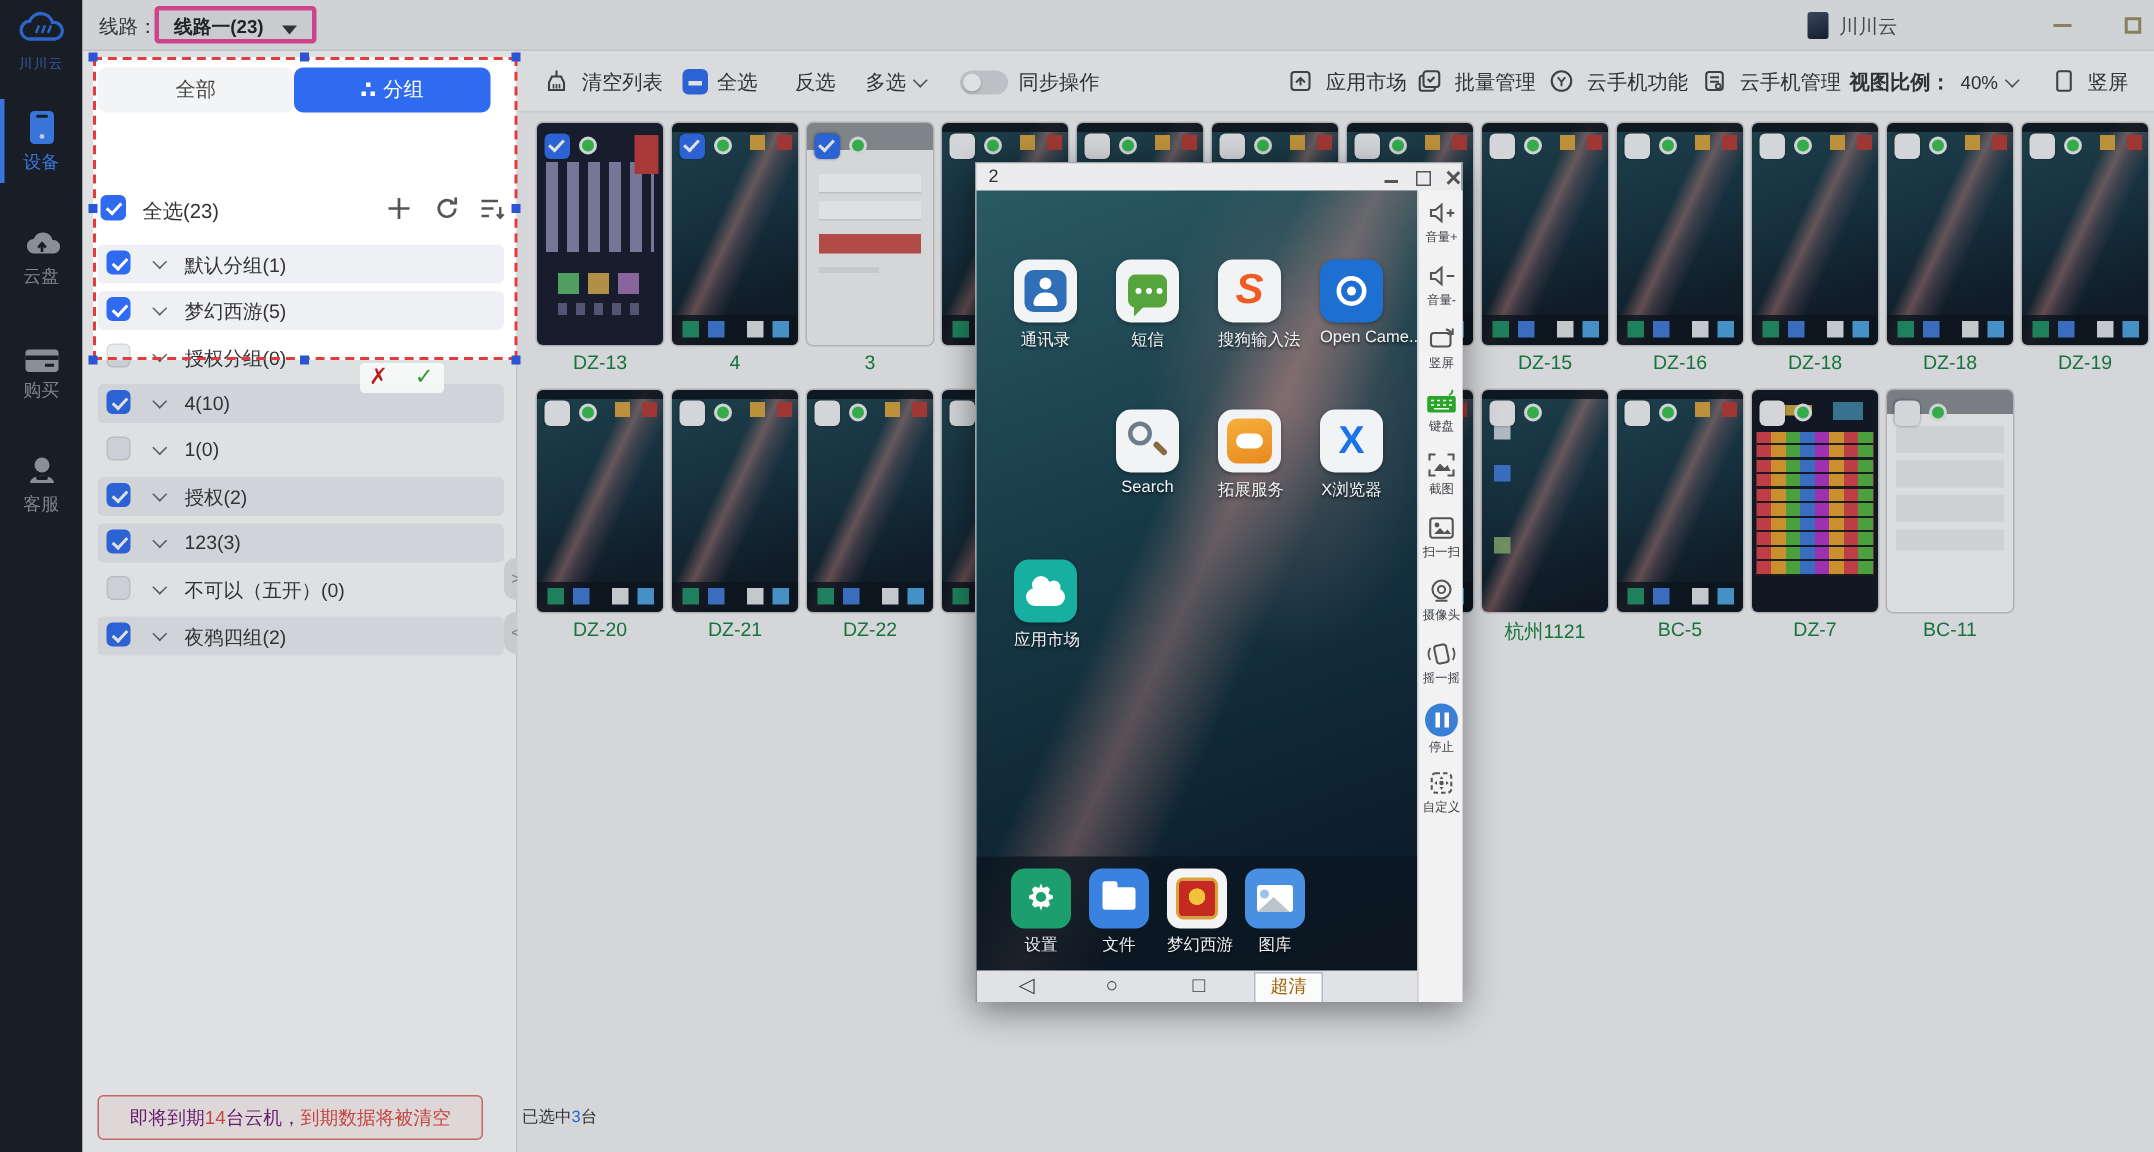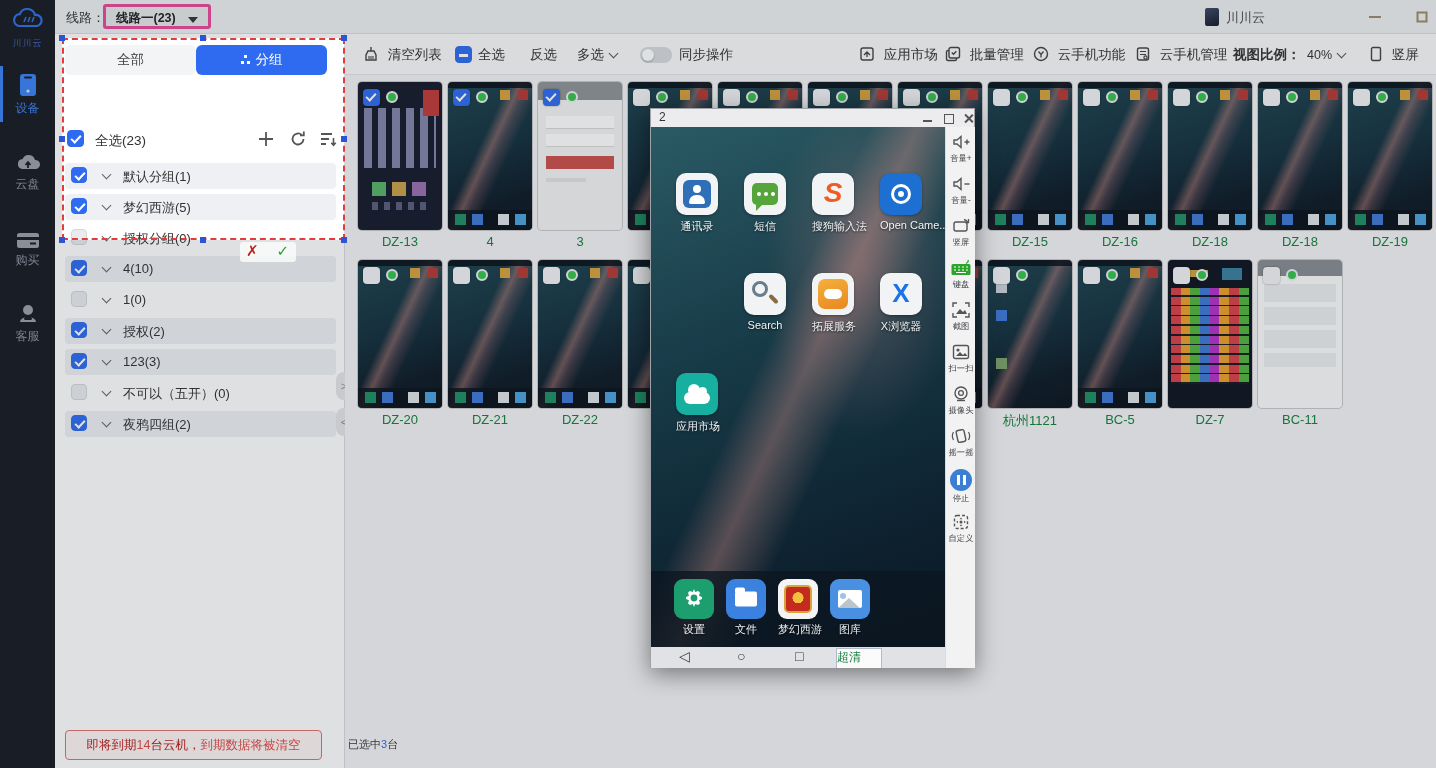"超清" #quality-btn { color: #15803d -> #a16207; text-align: left -> center }
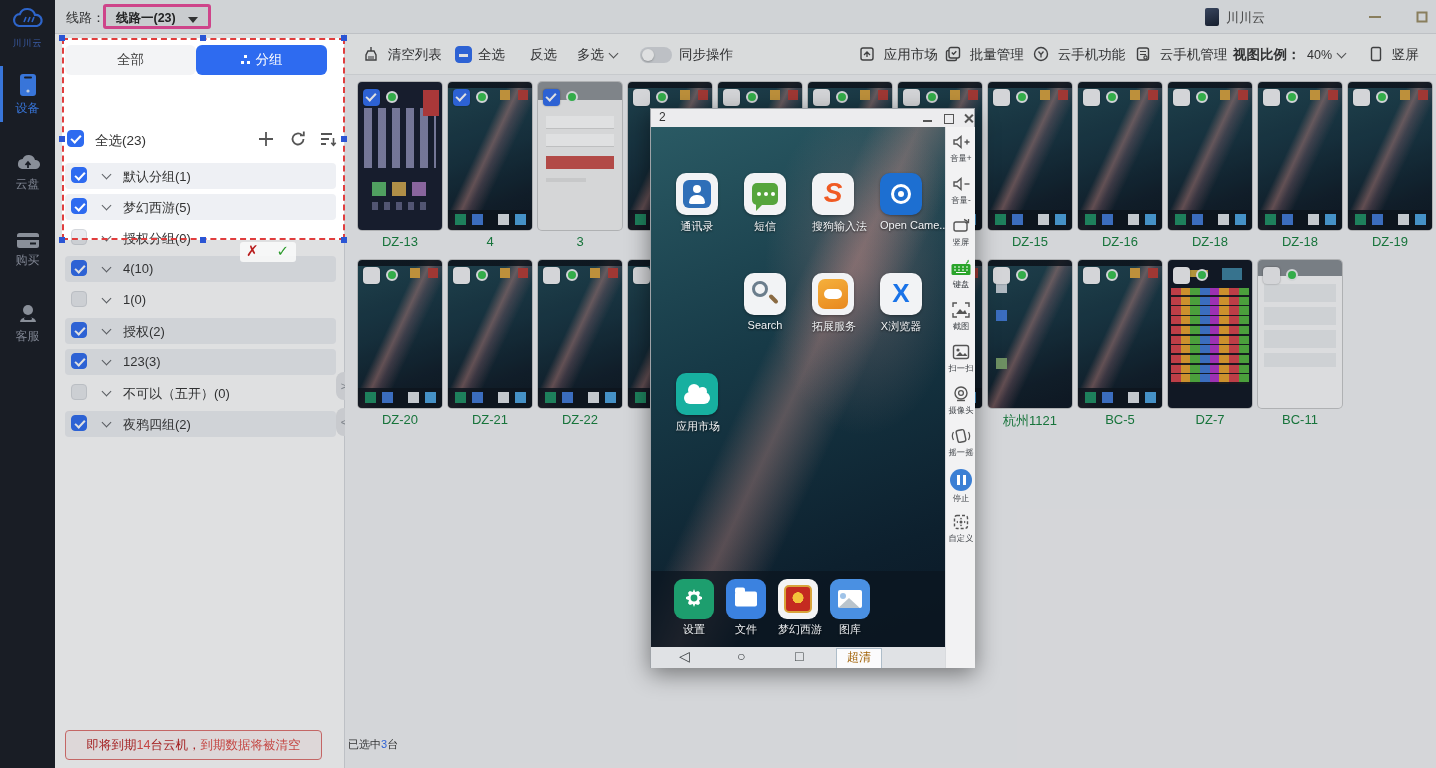"即将到期" #expiry-box .dark { color: #b91c1c -> #701a75 }
